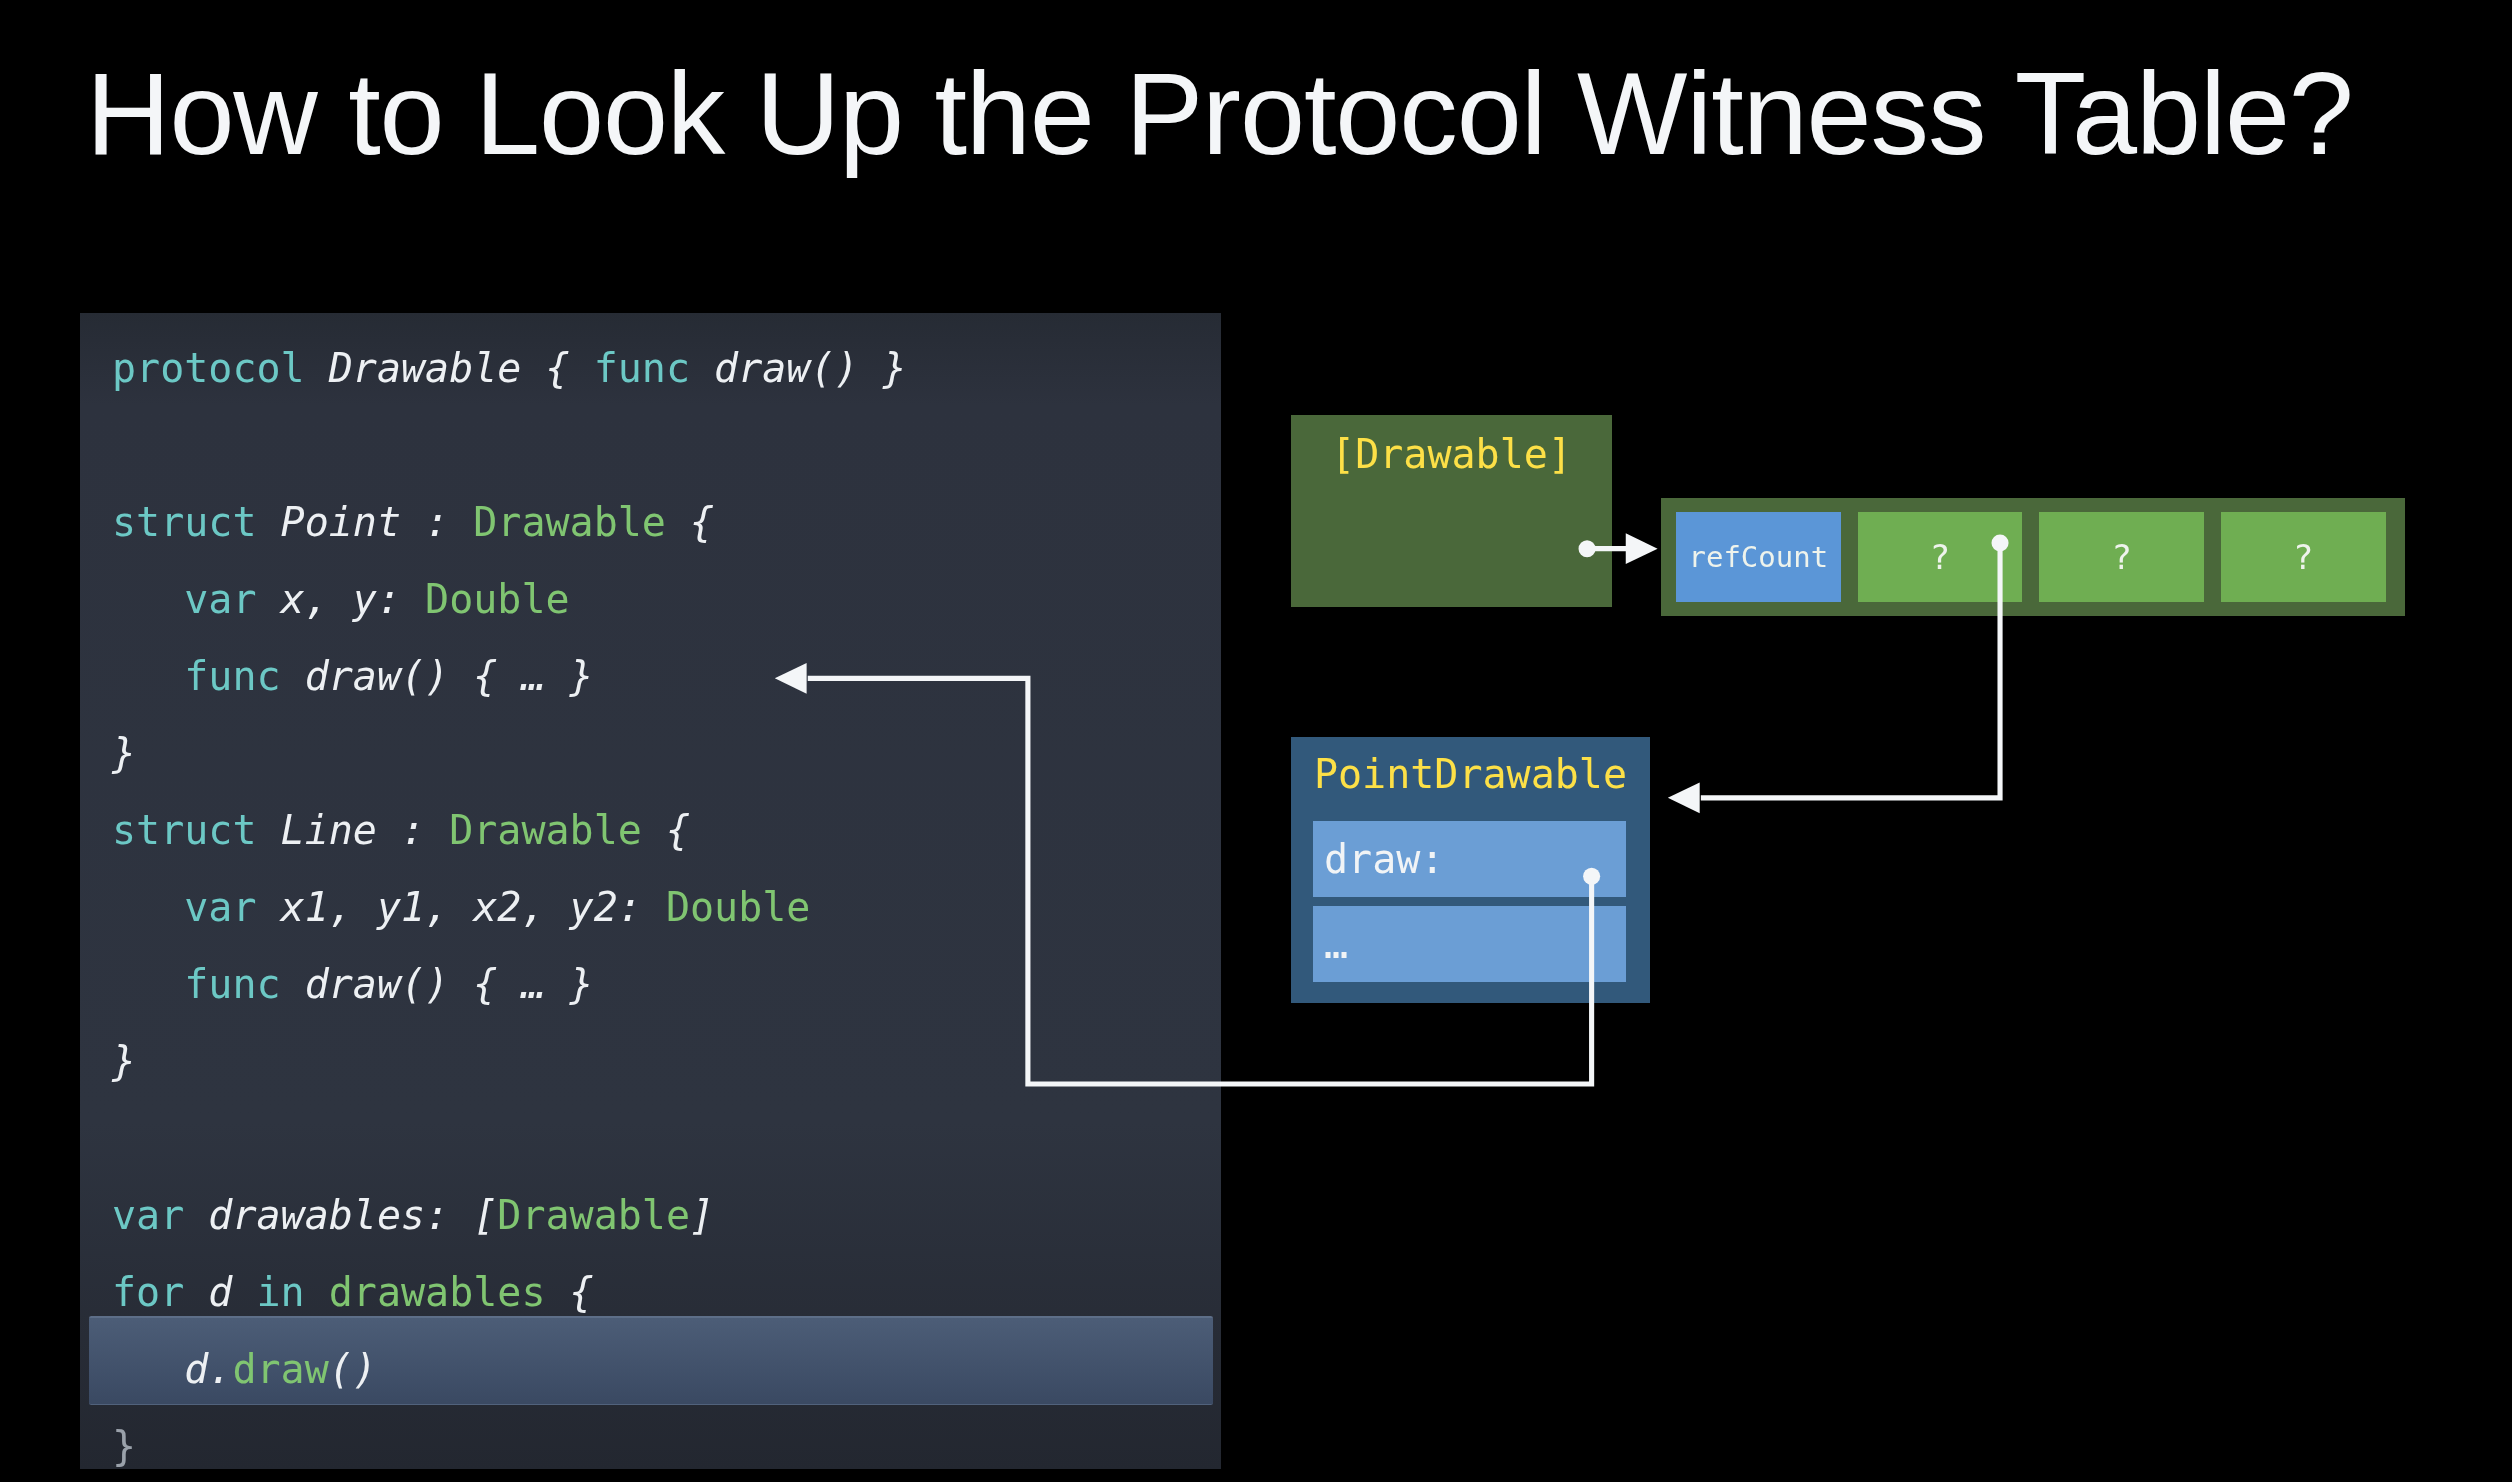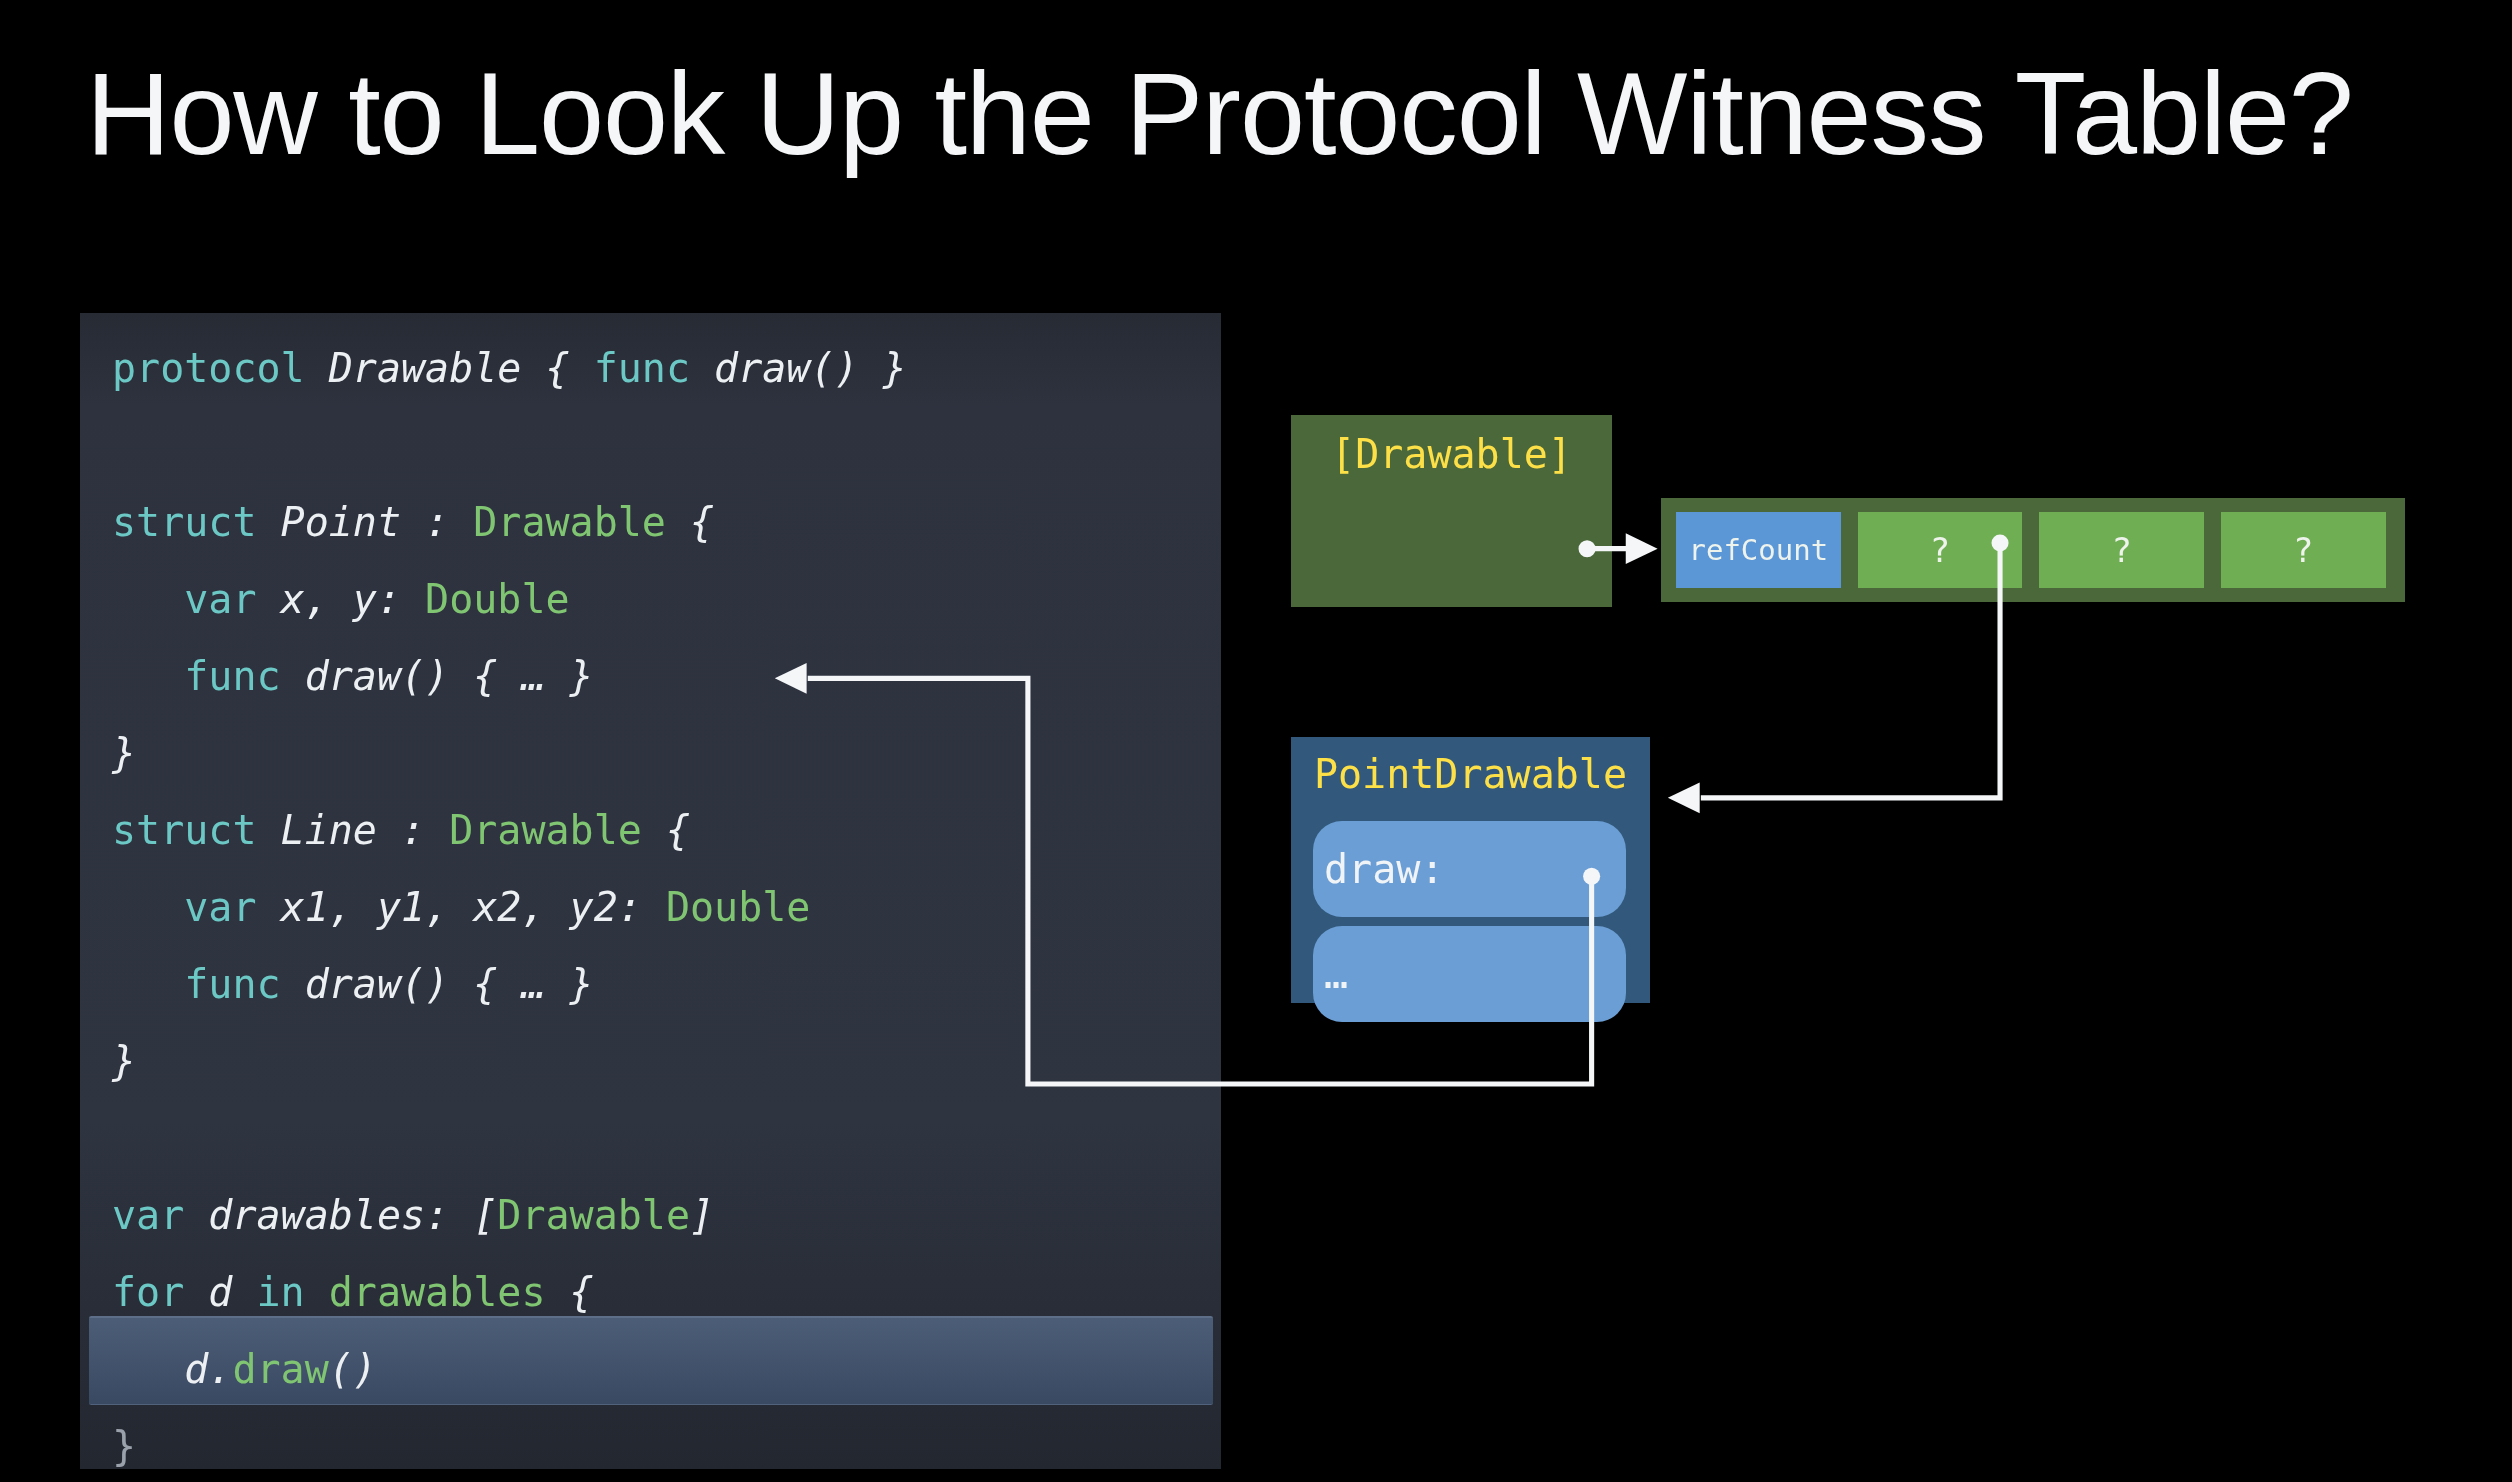"refCount" #heap-frame { height: 104px -> 118px }
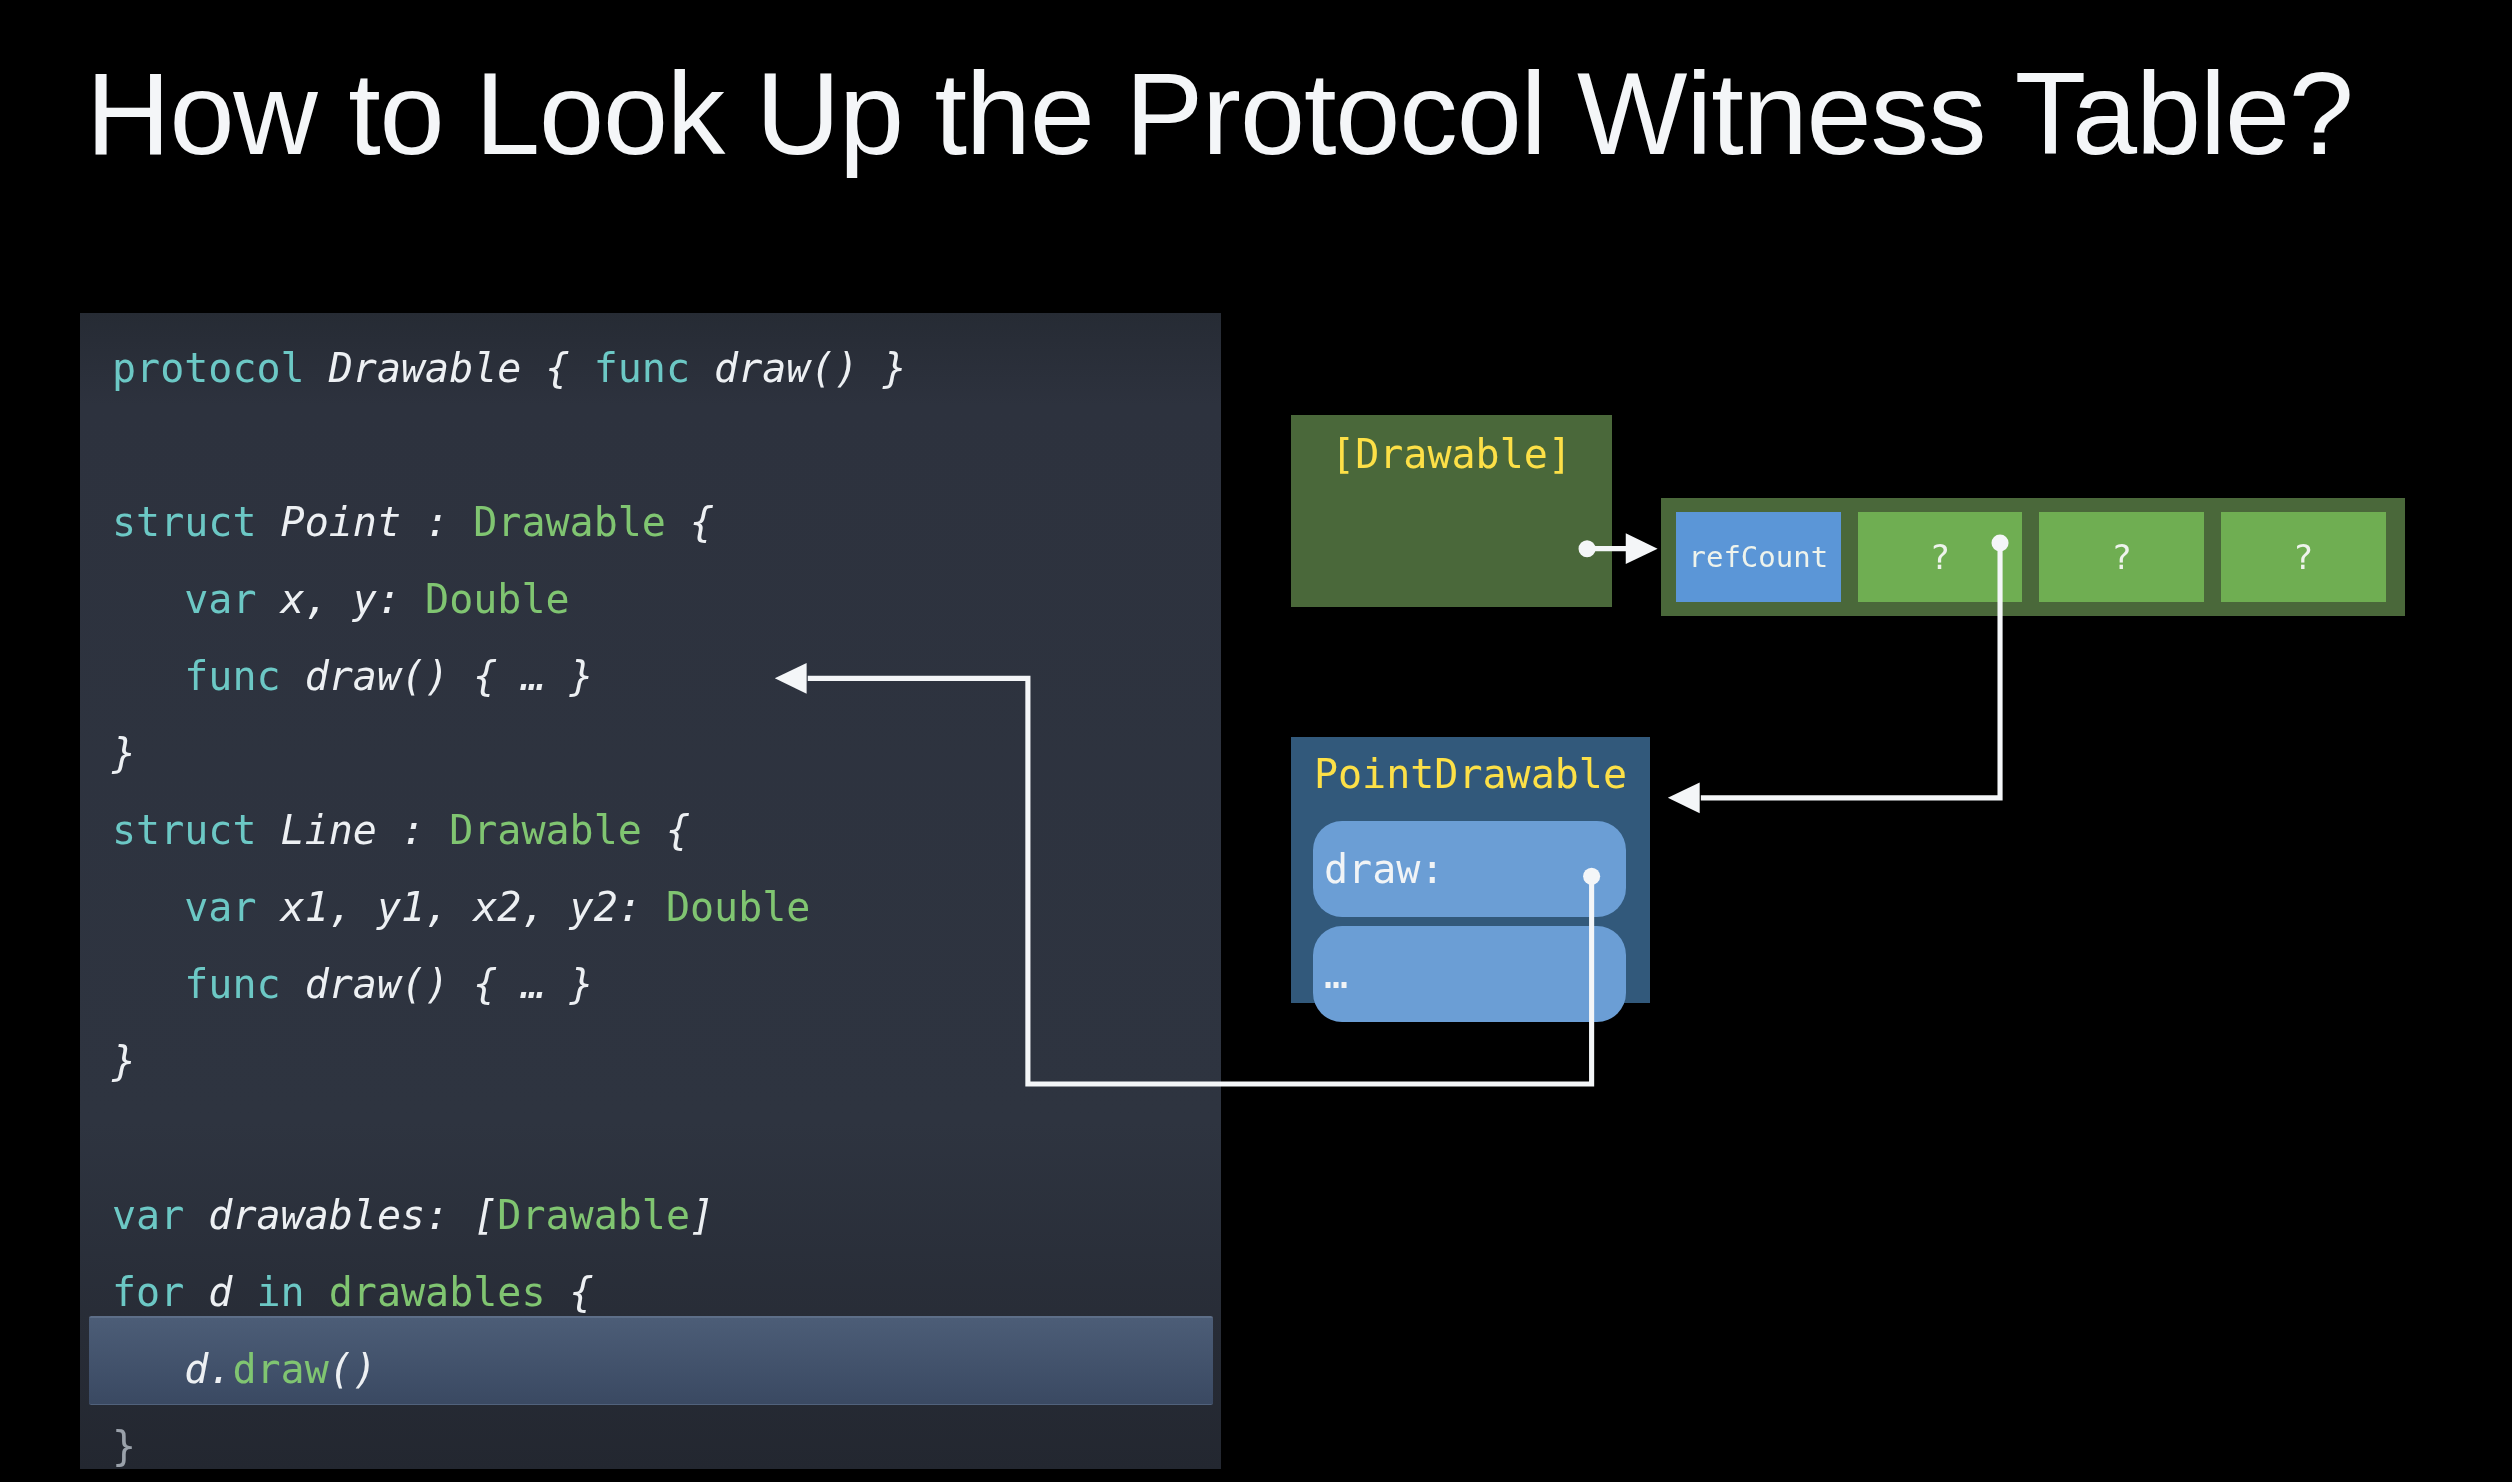"draw:" .wt-row { border-radius: 29px -> none; height: 96px -> 76px }
